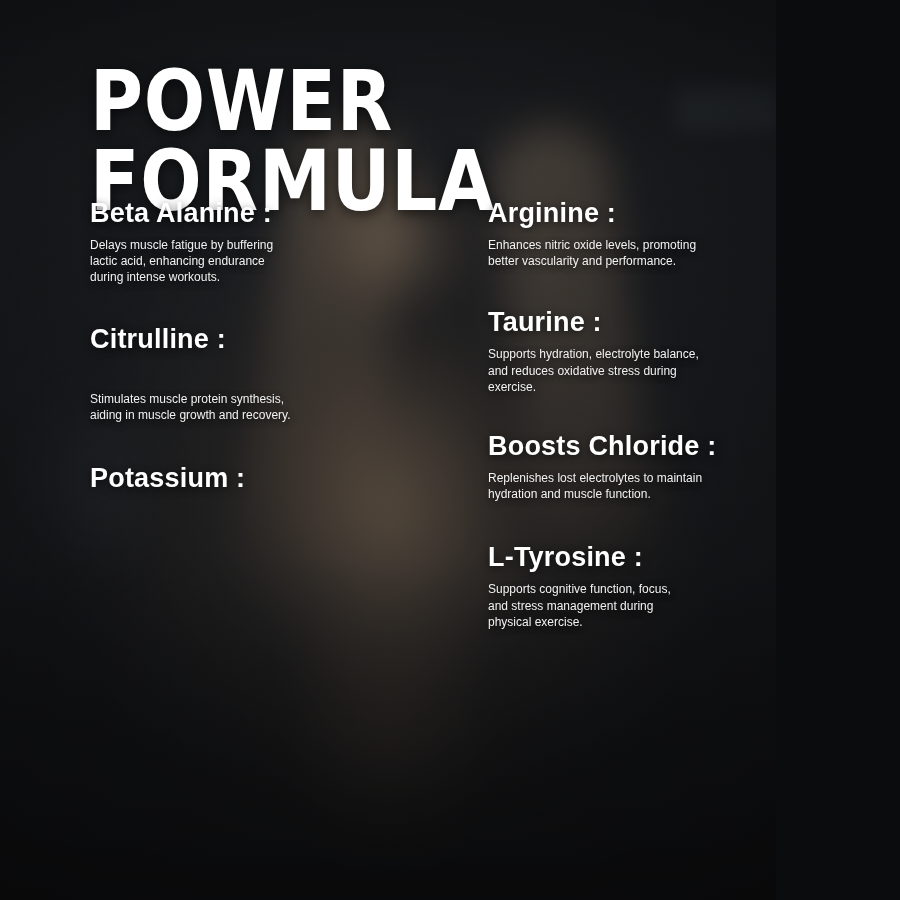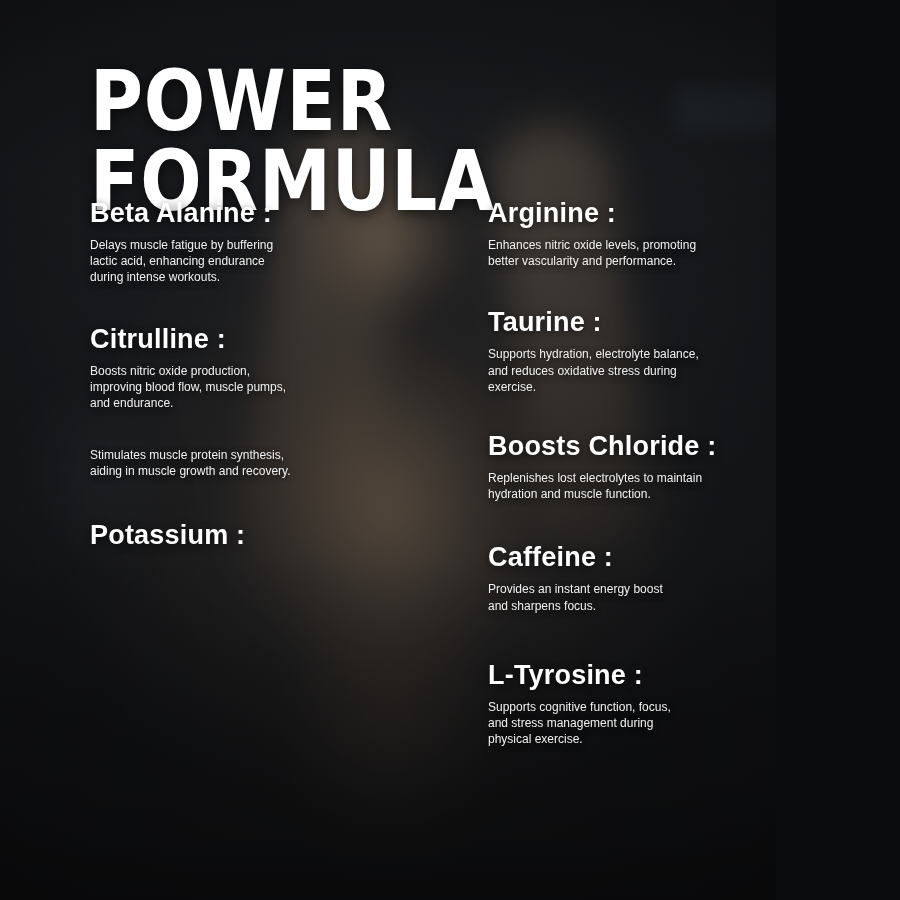"Boosts nitric oxide production," p.ing-desc { html: <p>Boosts nitric oxide production, improving blood flow, muscle pumps, and endurance.</p> -> none }
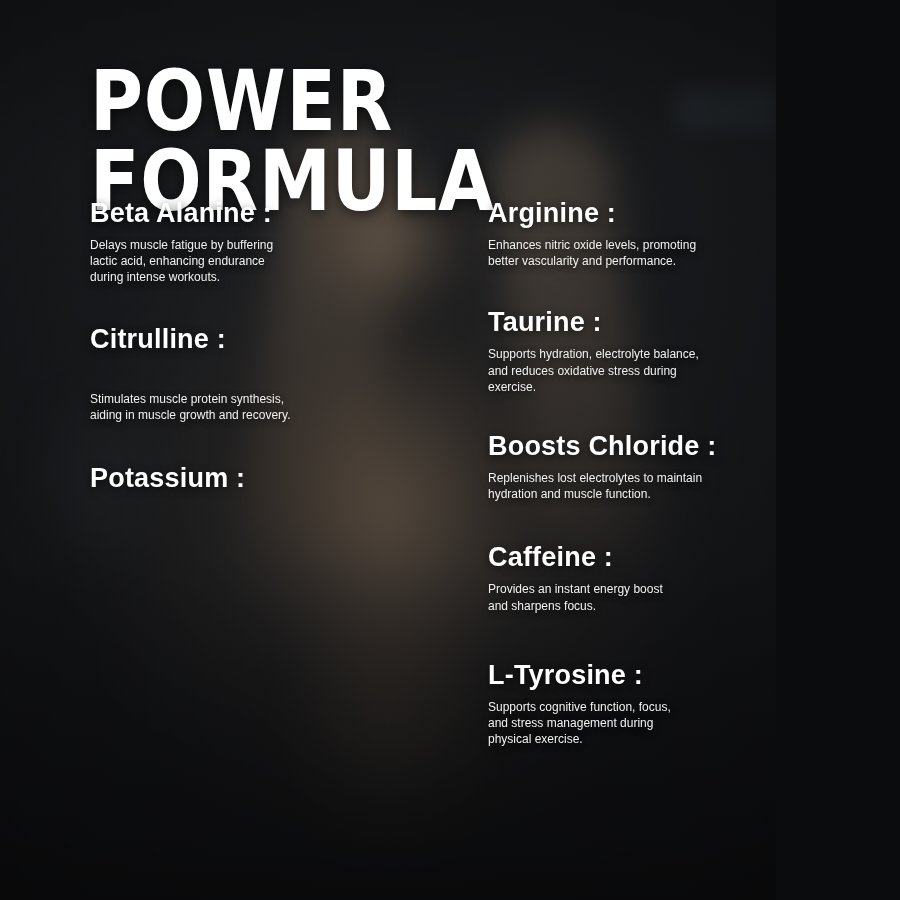"Caffeine :" div.ingredient { html: <div> <p>Caffeine :</p> <p>Provides an instant energy boost and sharpens focus.</p> </div> -> none }
